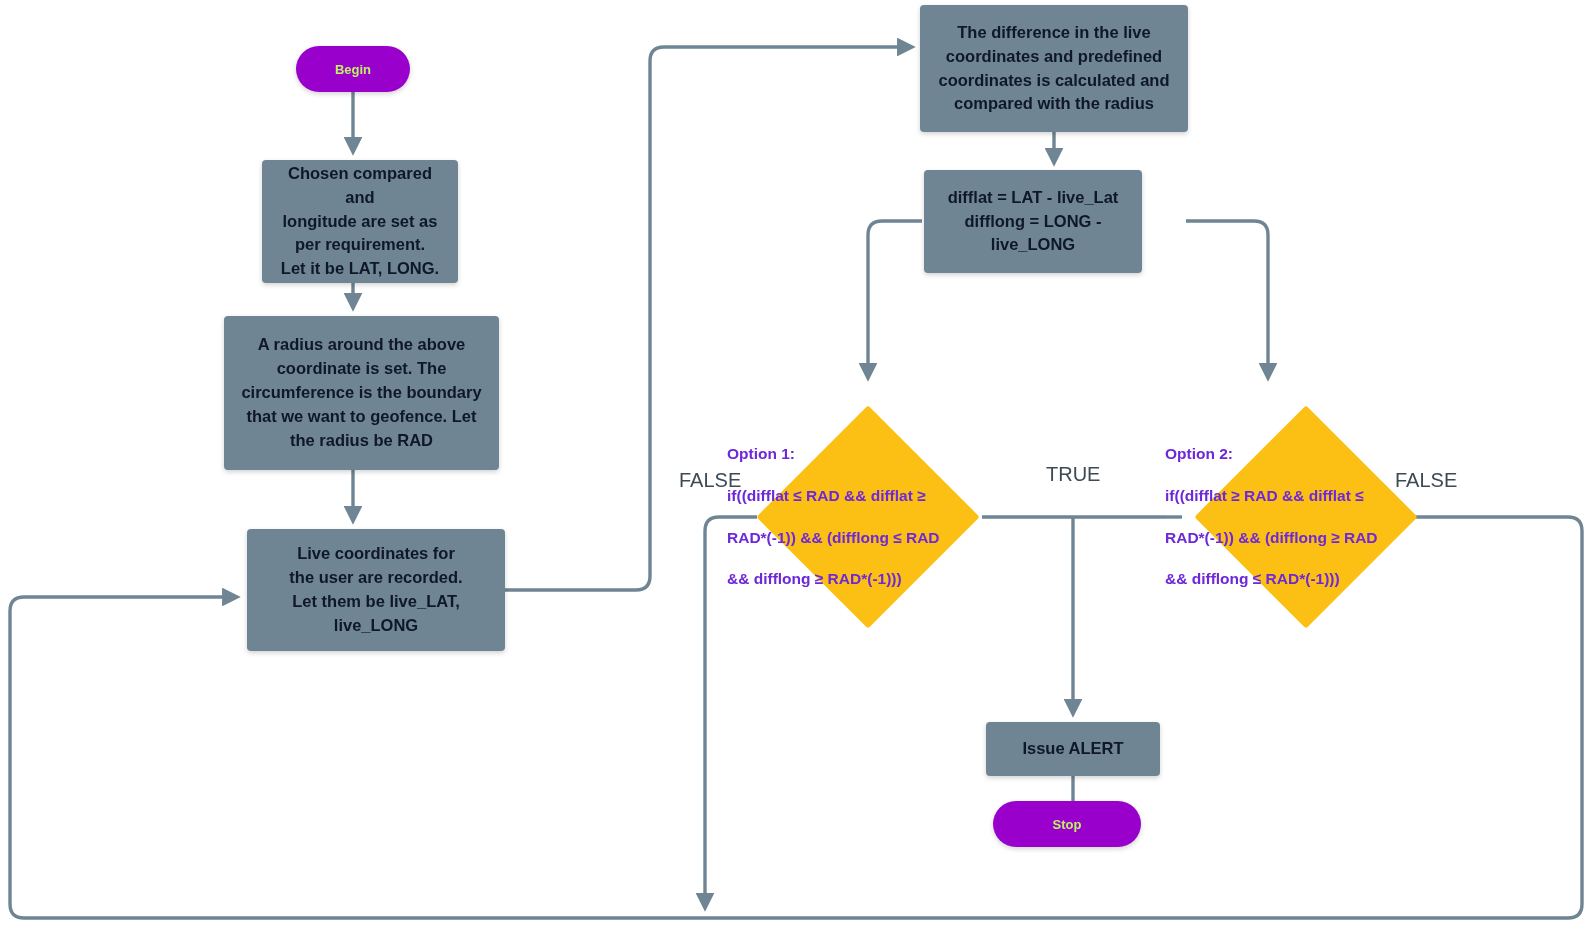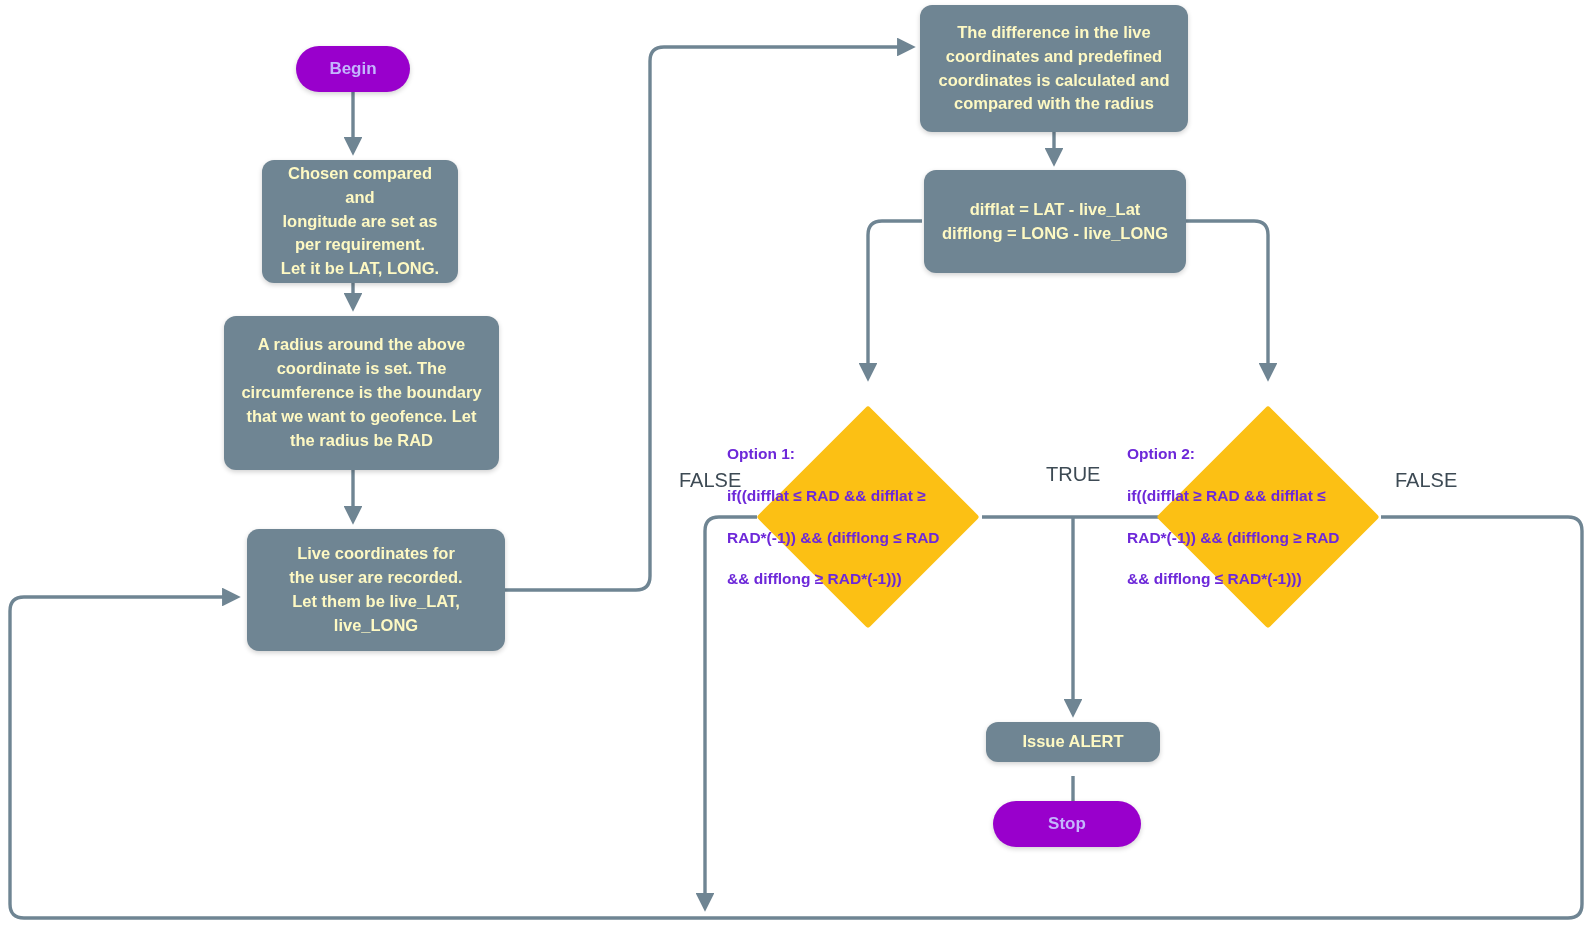"The difference in the live" .proc { border-radius: 12px -> 4px; color: #fef9c3 -> #0f172a }
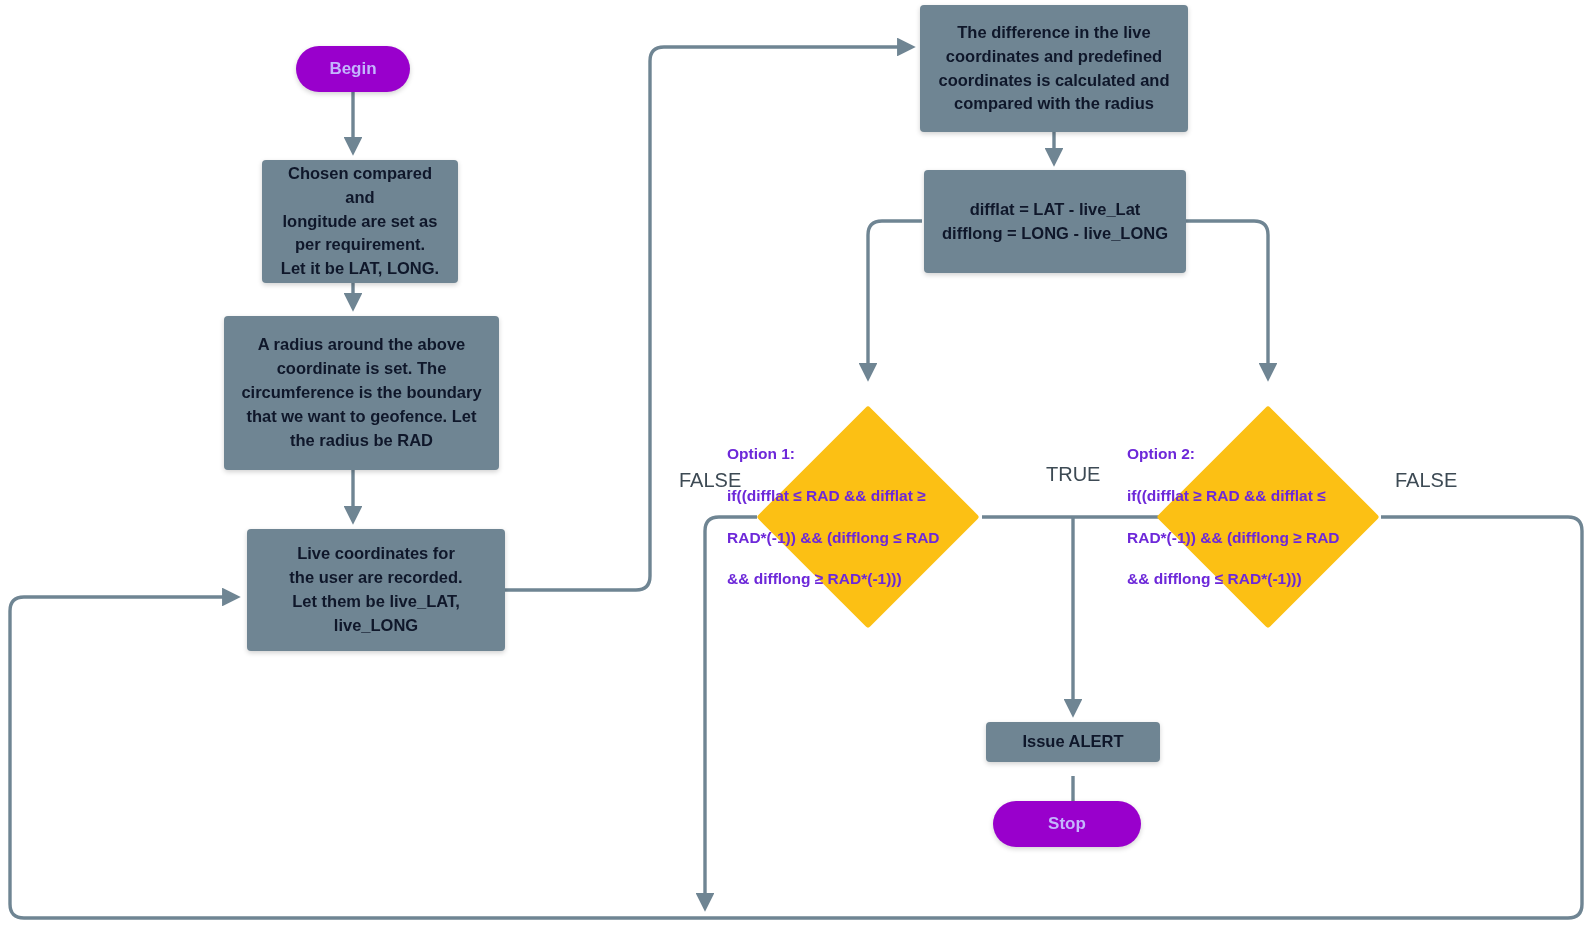"Begin" .terminal { color: #c4b5fd -> #bef264; font-size: 17px -> 13px }
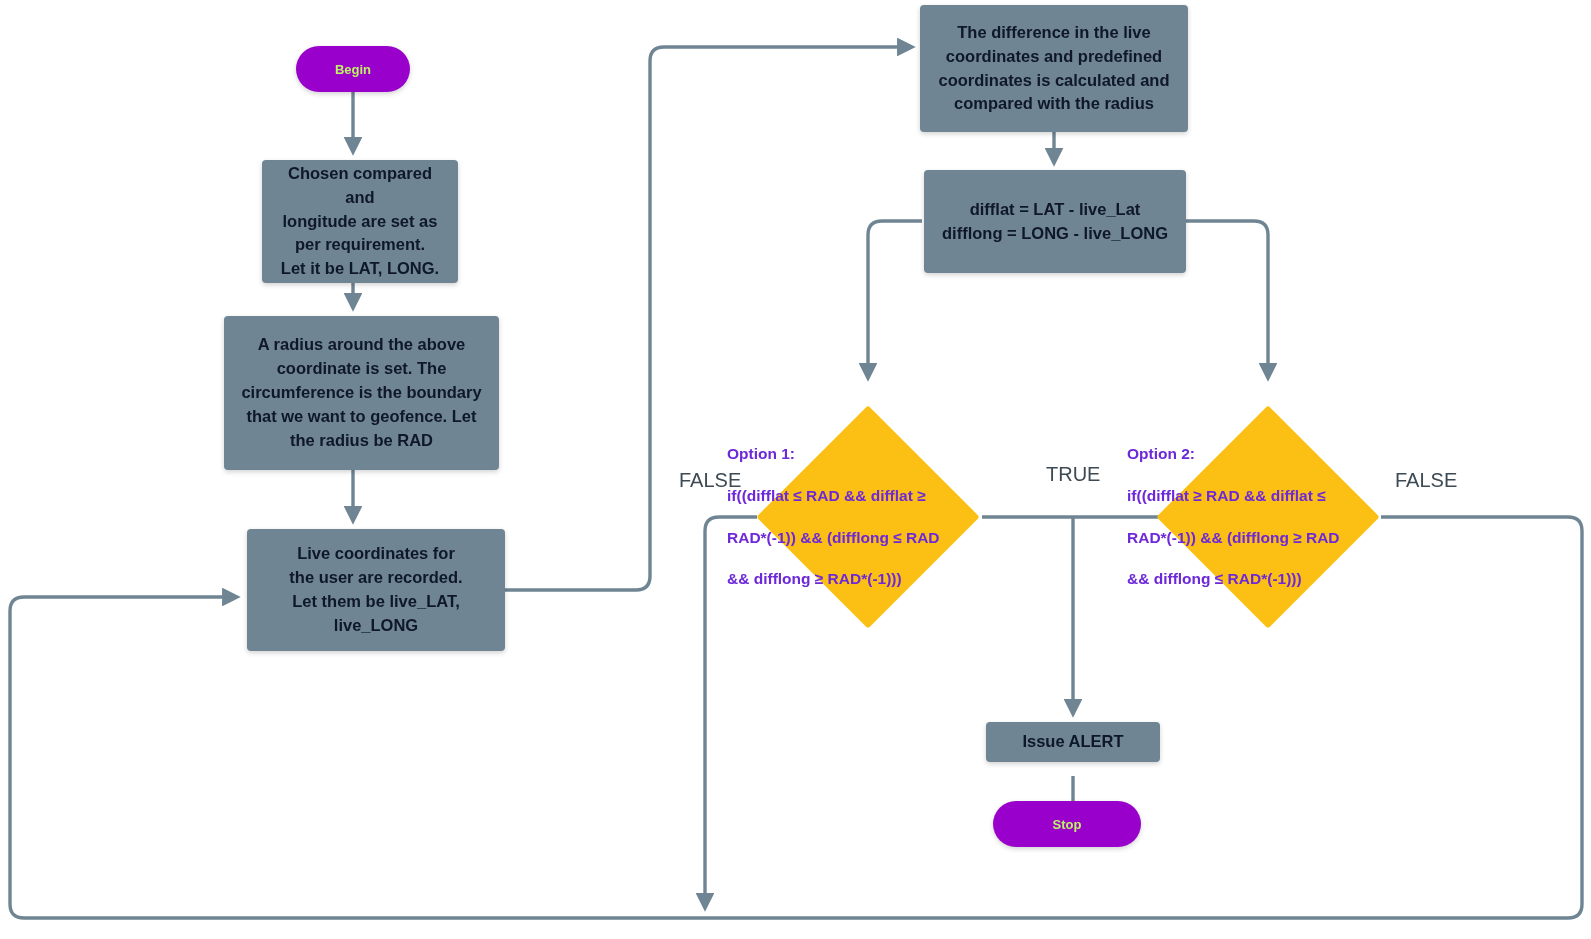"difflat = LAT - live_Lat" div.node { width: 262px -> 218px }
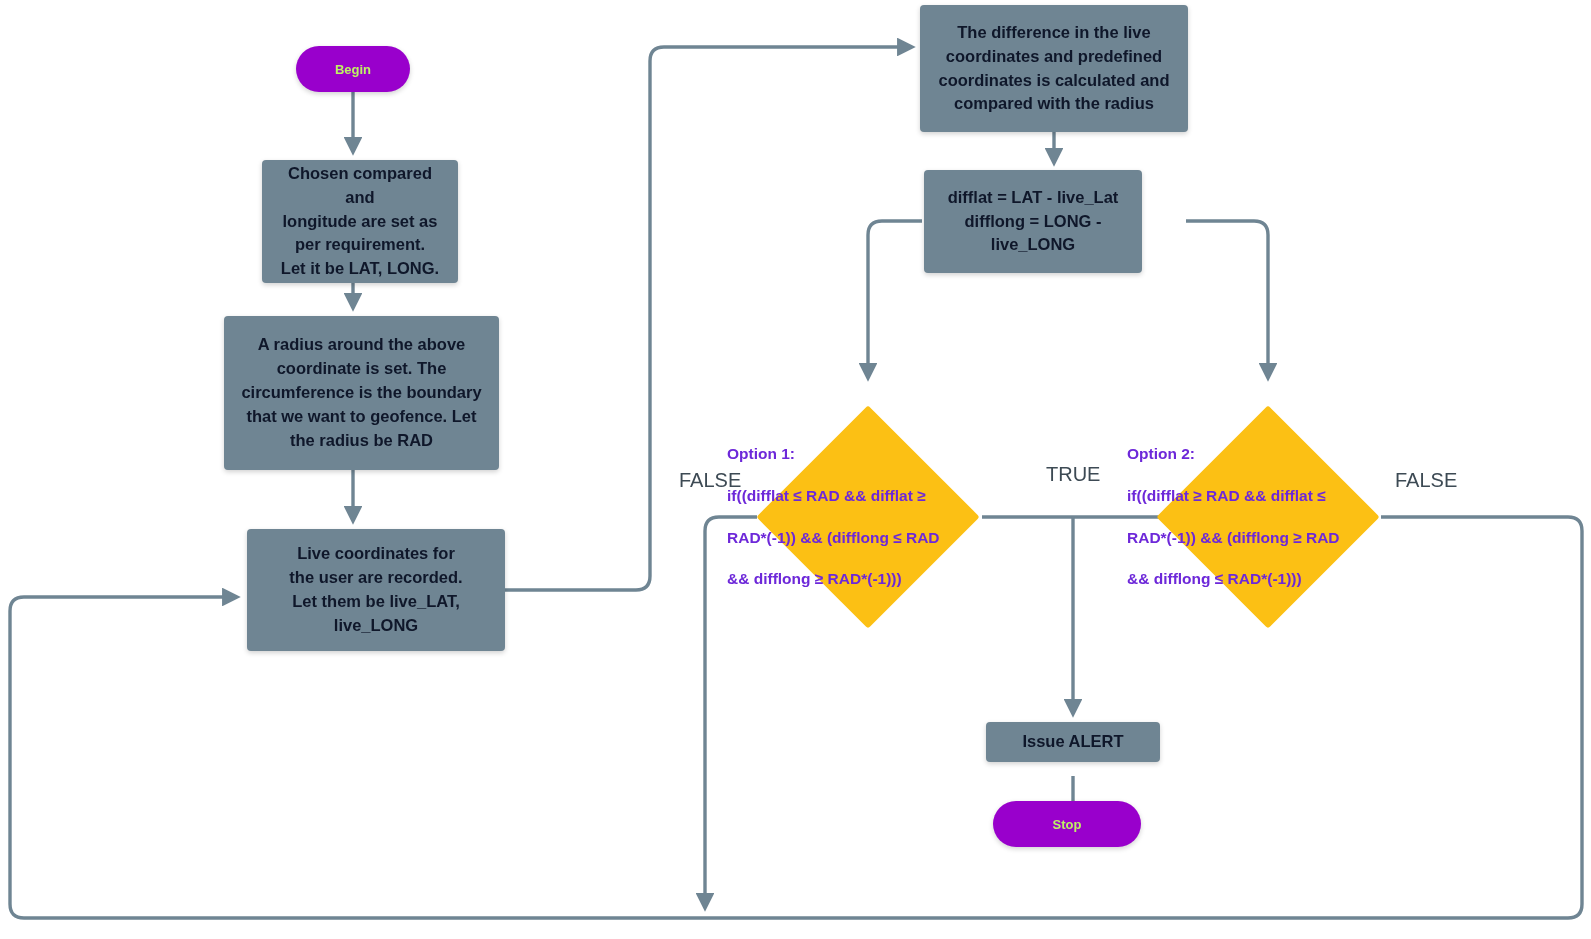"Option 2:" div.decision-wrap { left: 1189px -> 1227px }
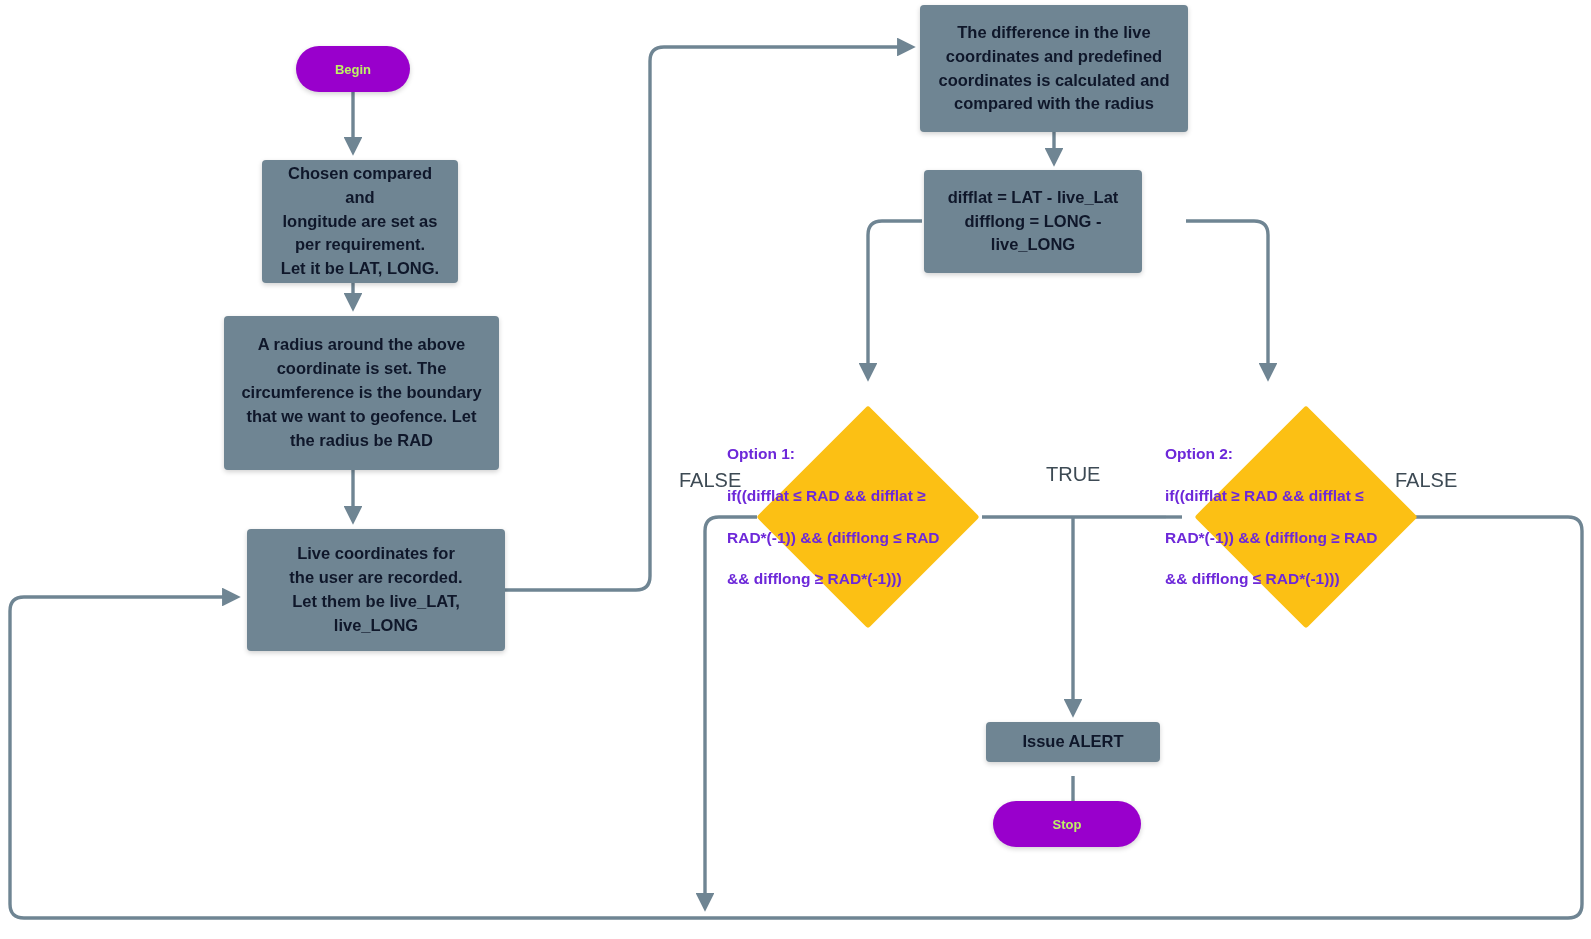"Issue ALERT" div.node { height: 40px -> 54px }
